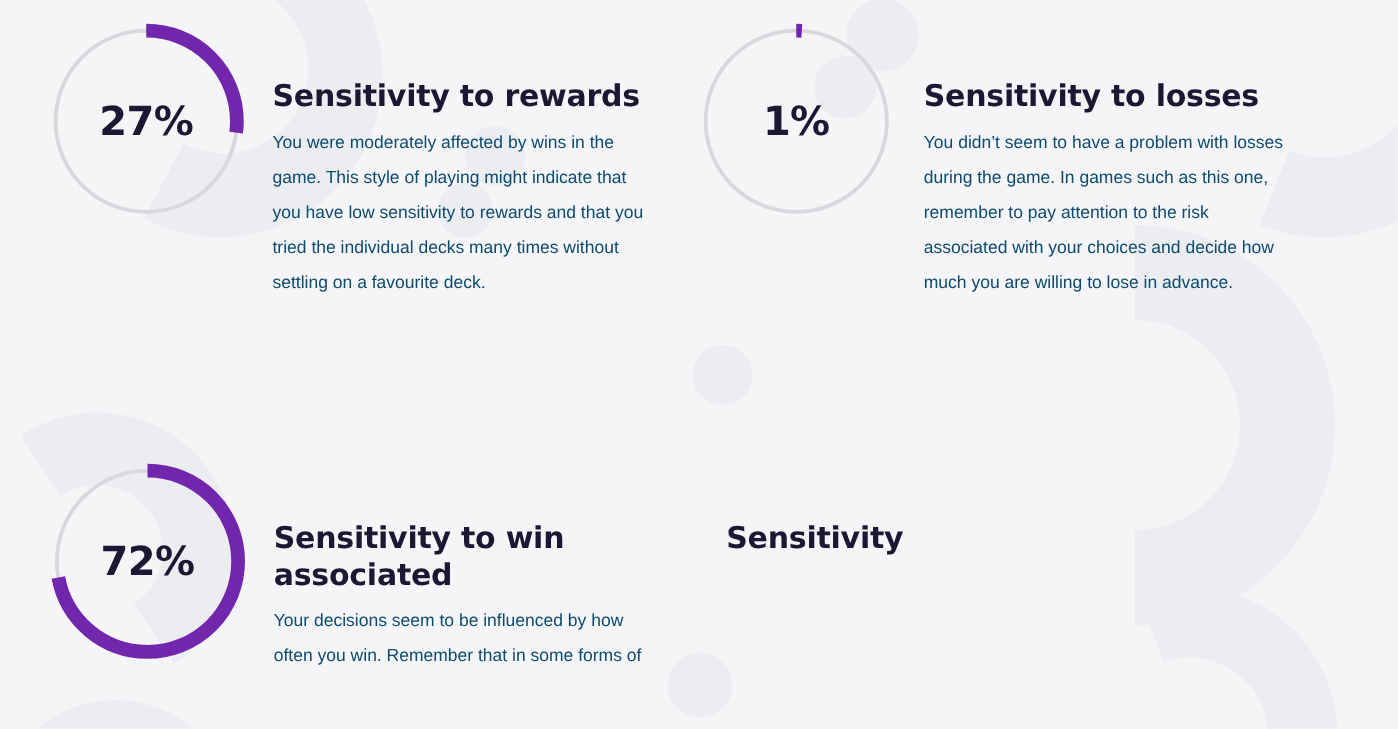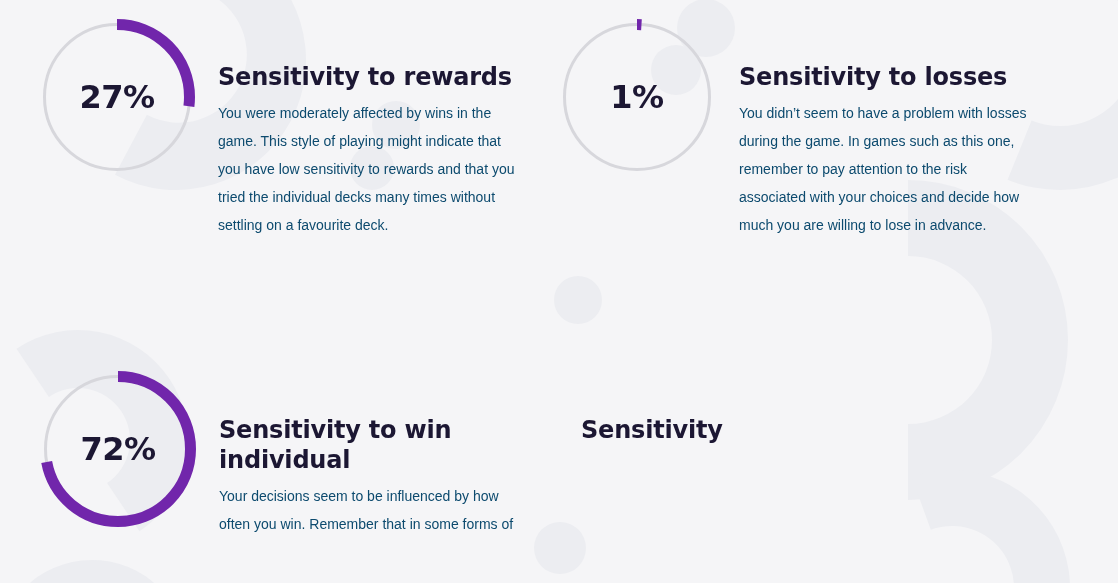"Sensitivity to win individual" h2.metric-title { text: individual -> associated }
